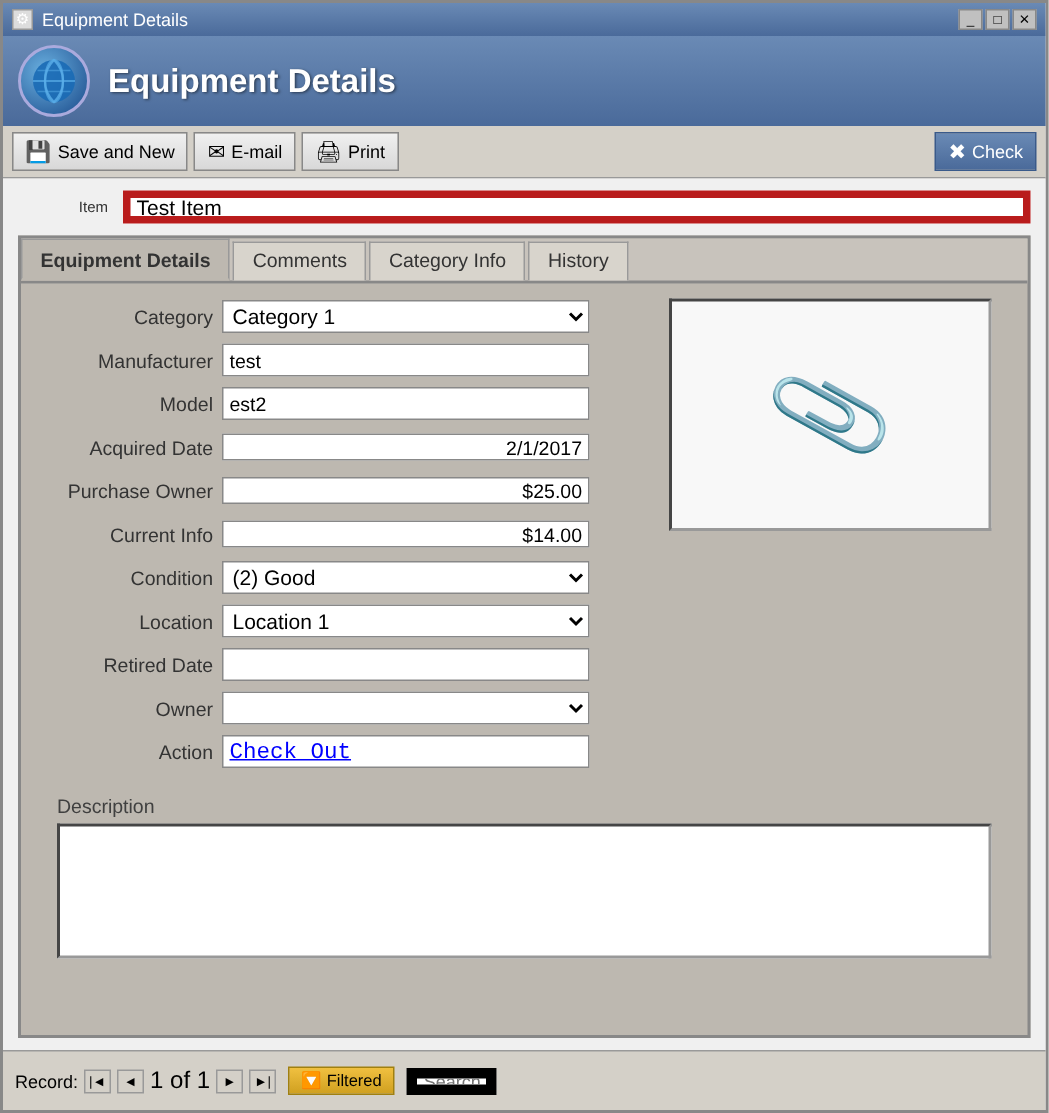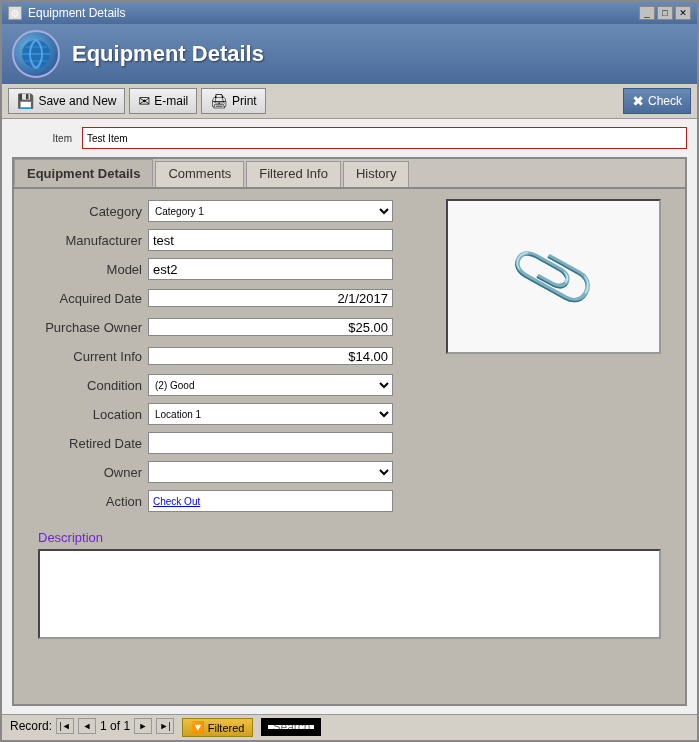"Test Item" .item-input { border: 1px solid #b91c1c -> 5px solid #b91c1c; font-size: 10px -> 14px }
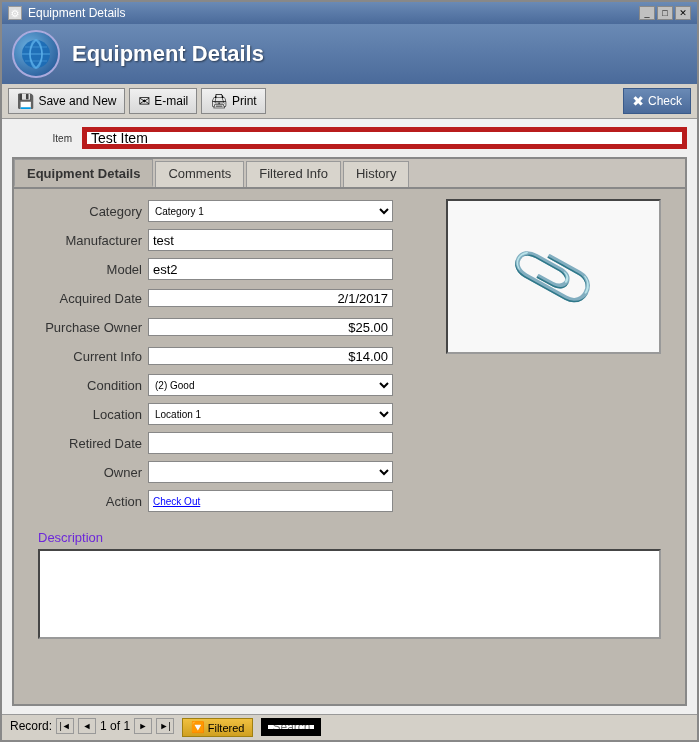"Filtered Info" span { text: Filtered -> Category }
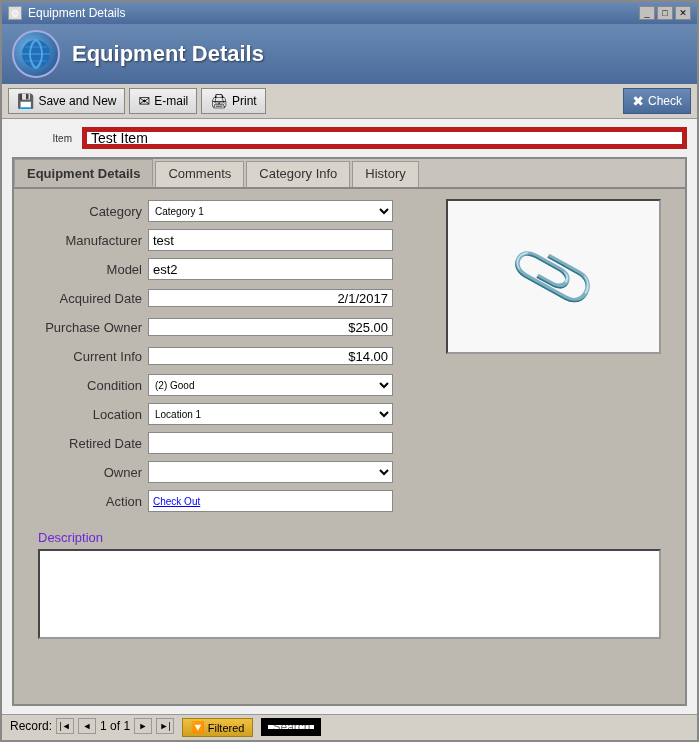"Category 1" .field-select { font-size: 10px -> 14px }
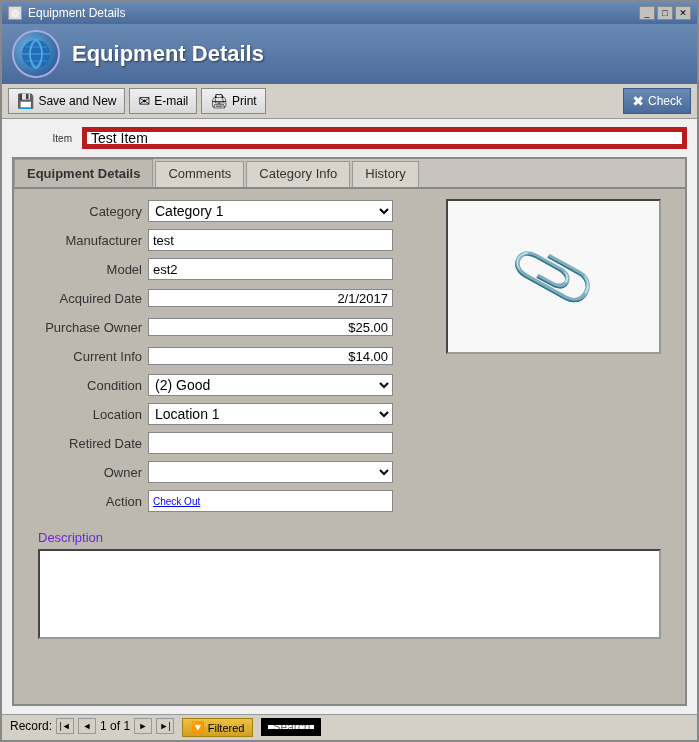"Check Out" .field-link { font-family: none -> Liberation Mono, monospace; font-size: 10px -> 15px }
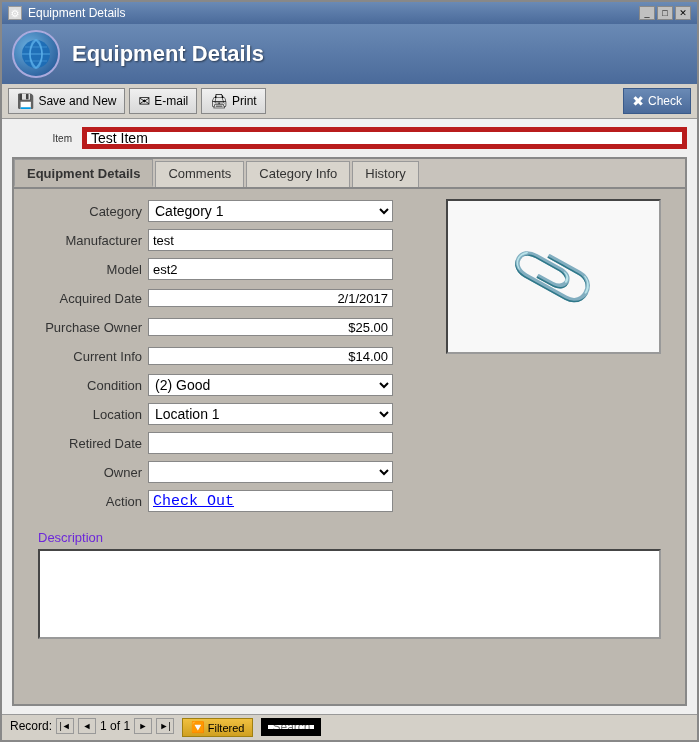"Description" .description-label { color: #6d28d9 -> #404040 }
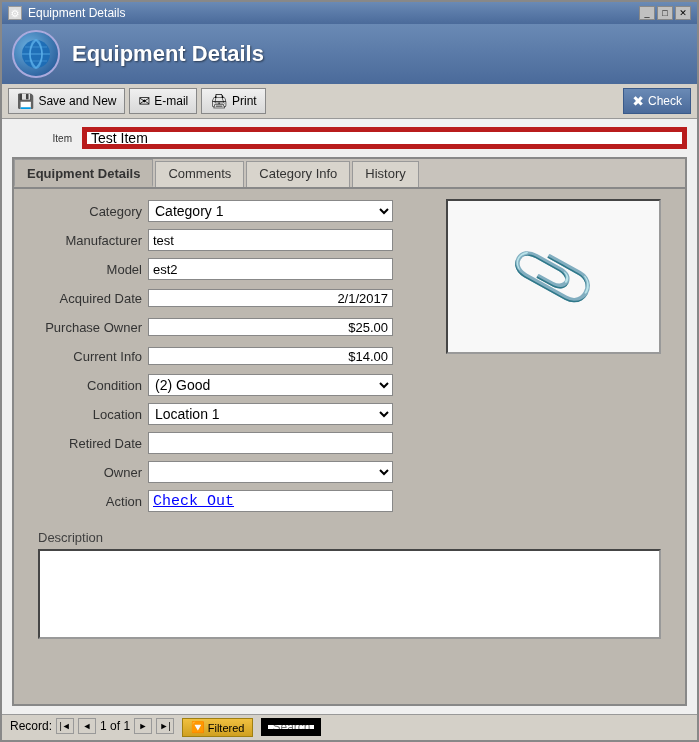"Record:" .status-bar { align-items: flex-start -> center; height: 26px -> 40px }
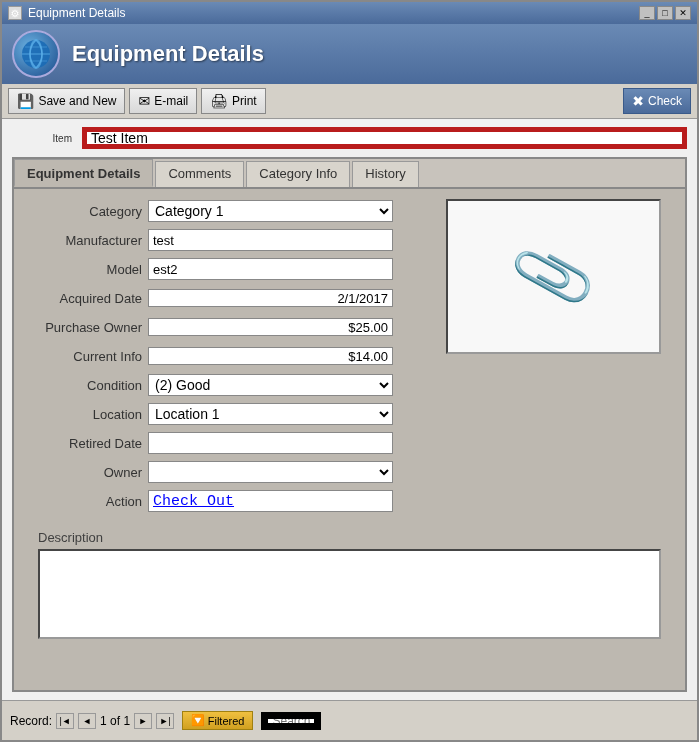"1 of 1" .record-info { font-size: 12px -> 16px }
